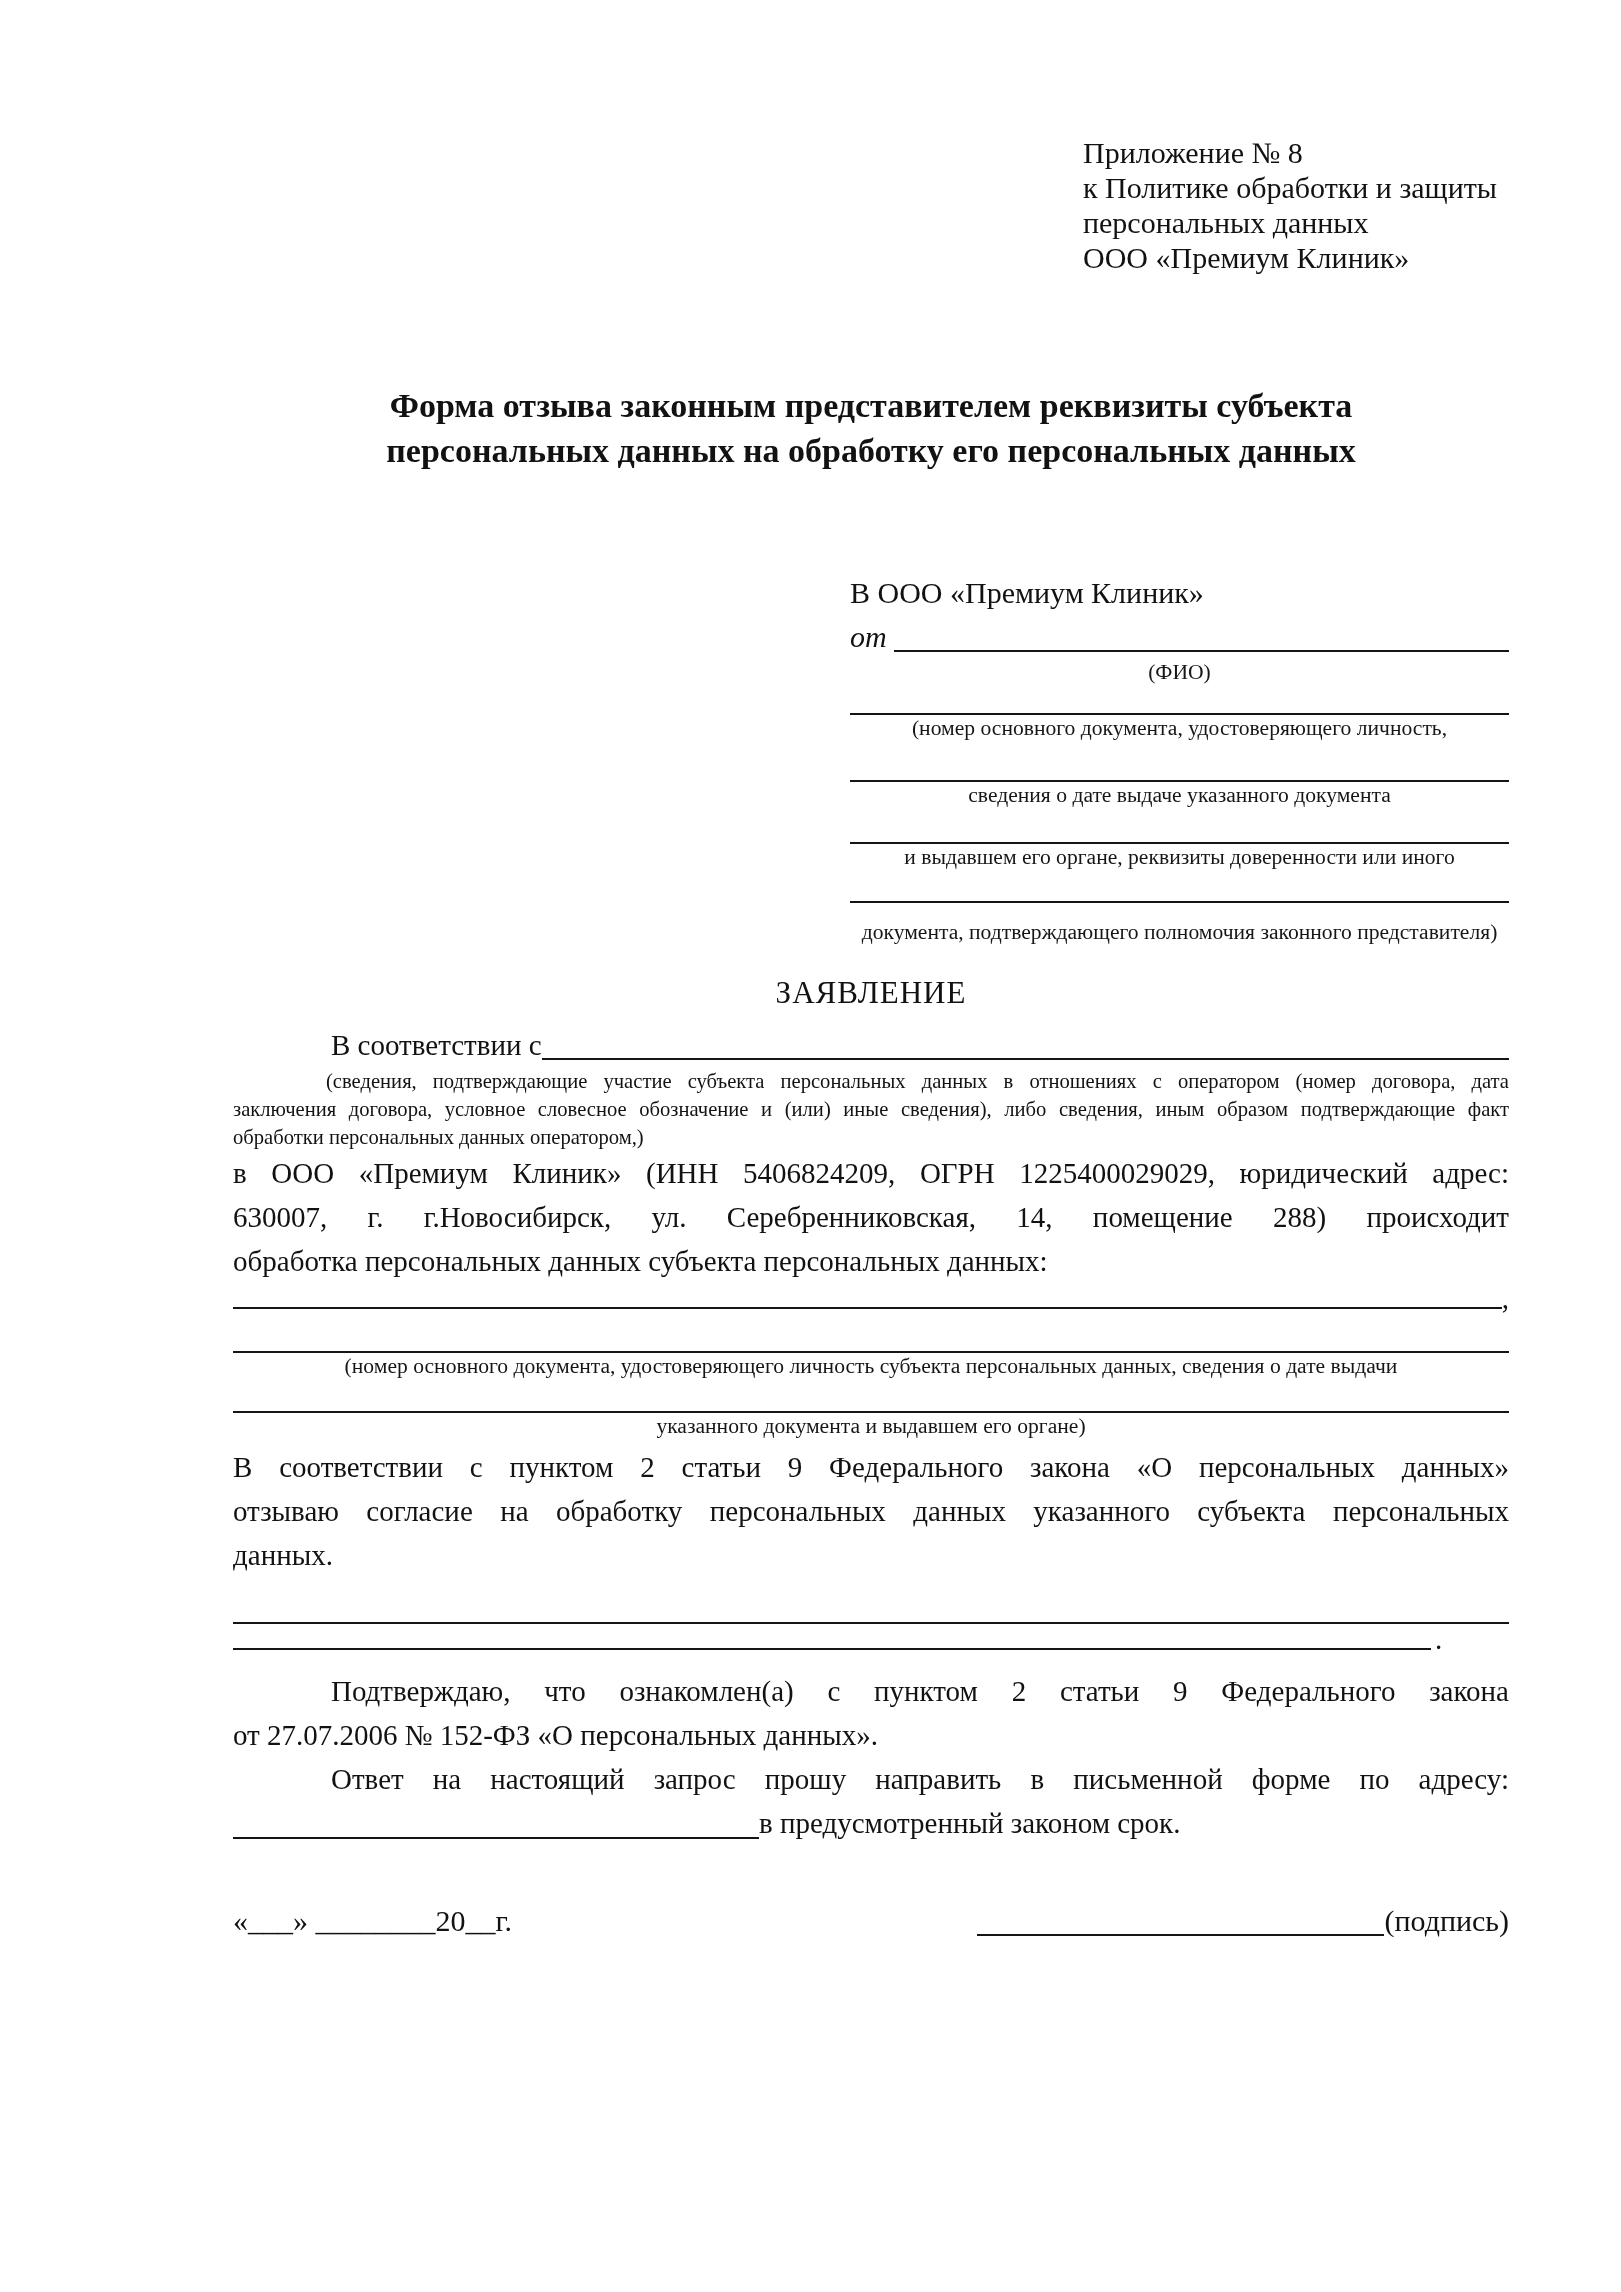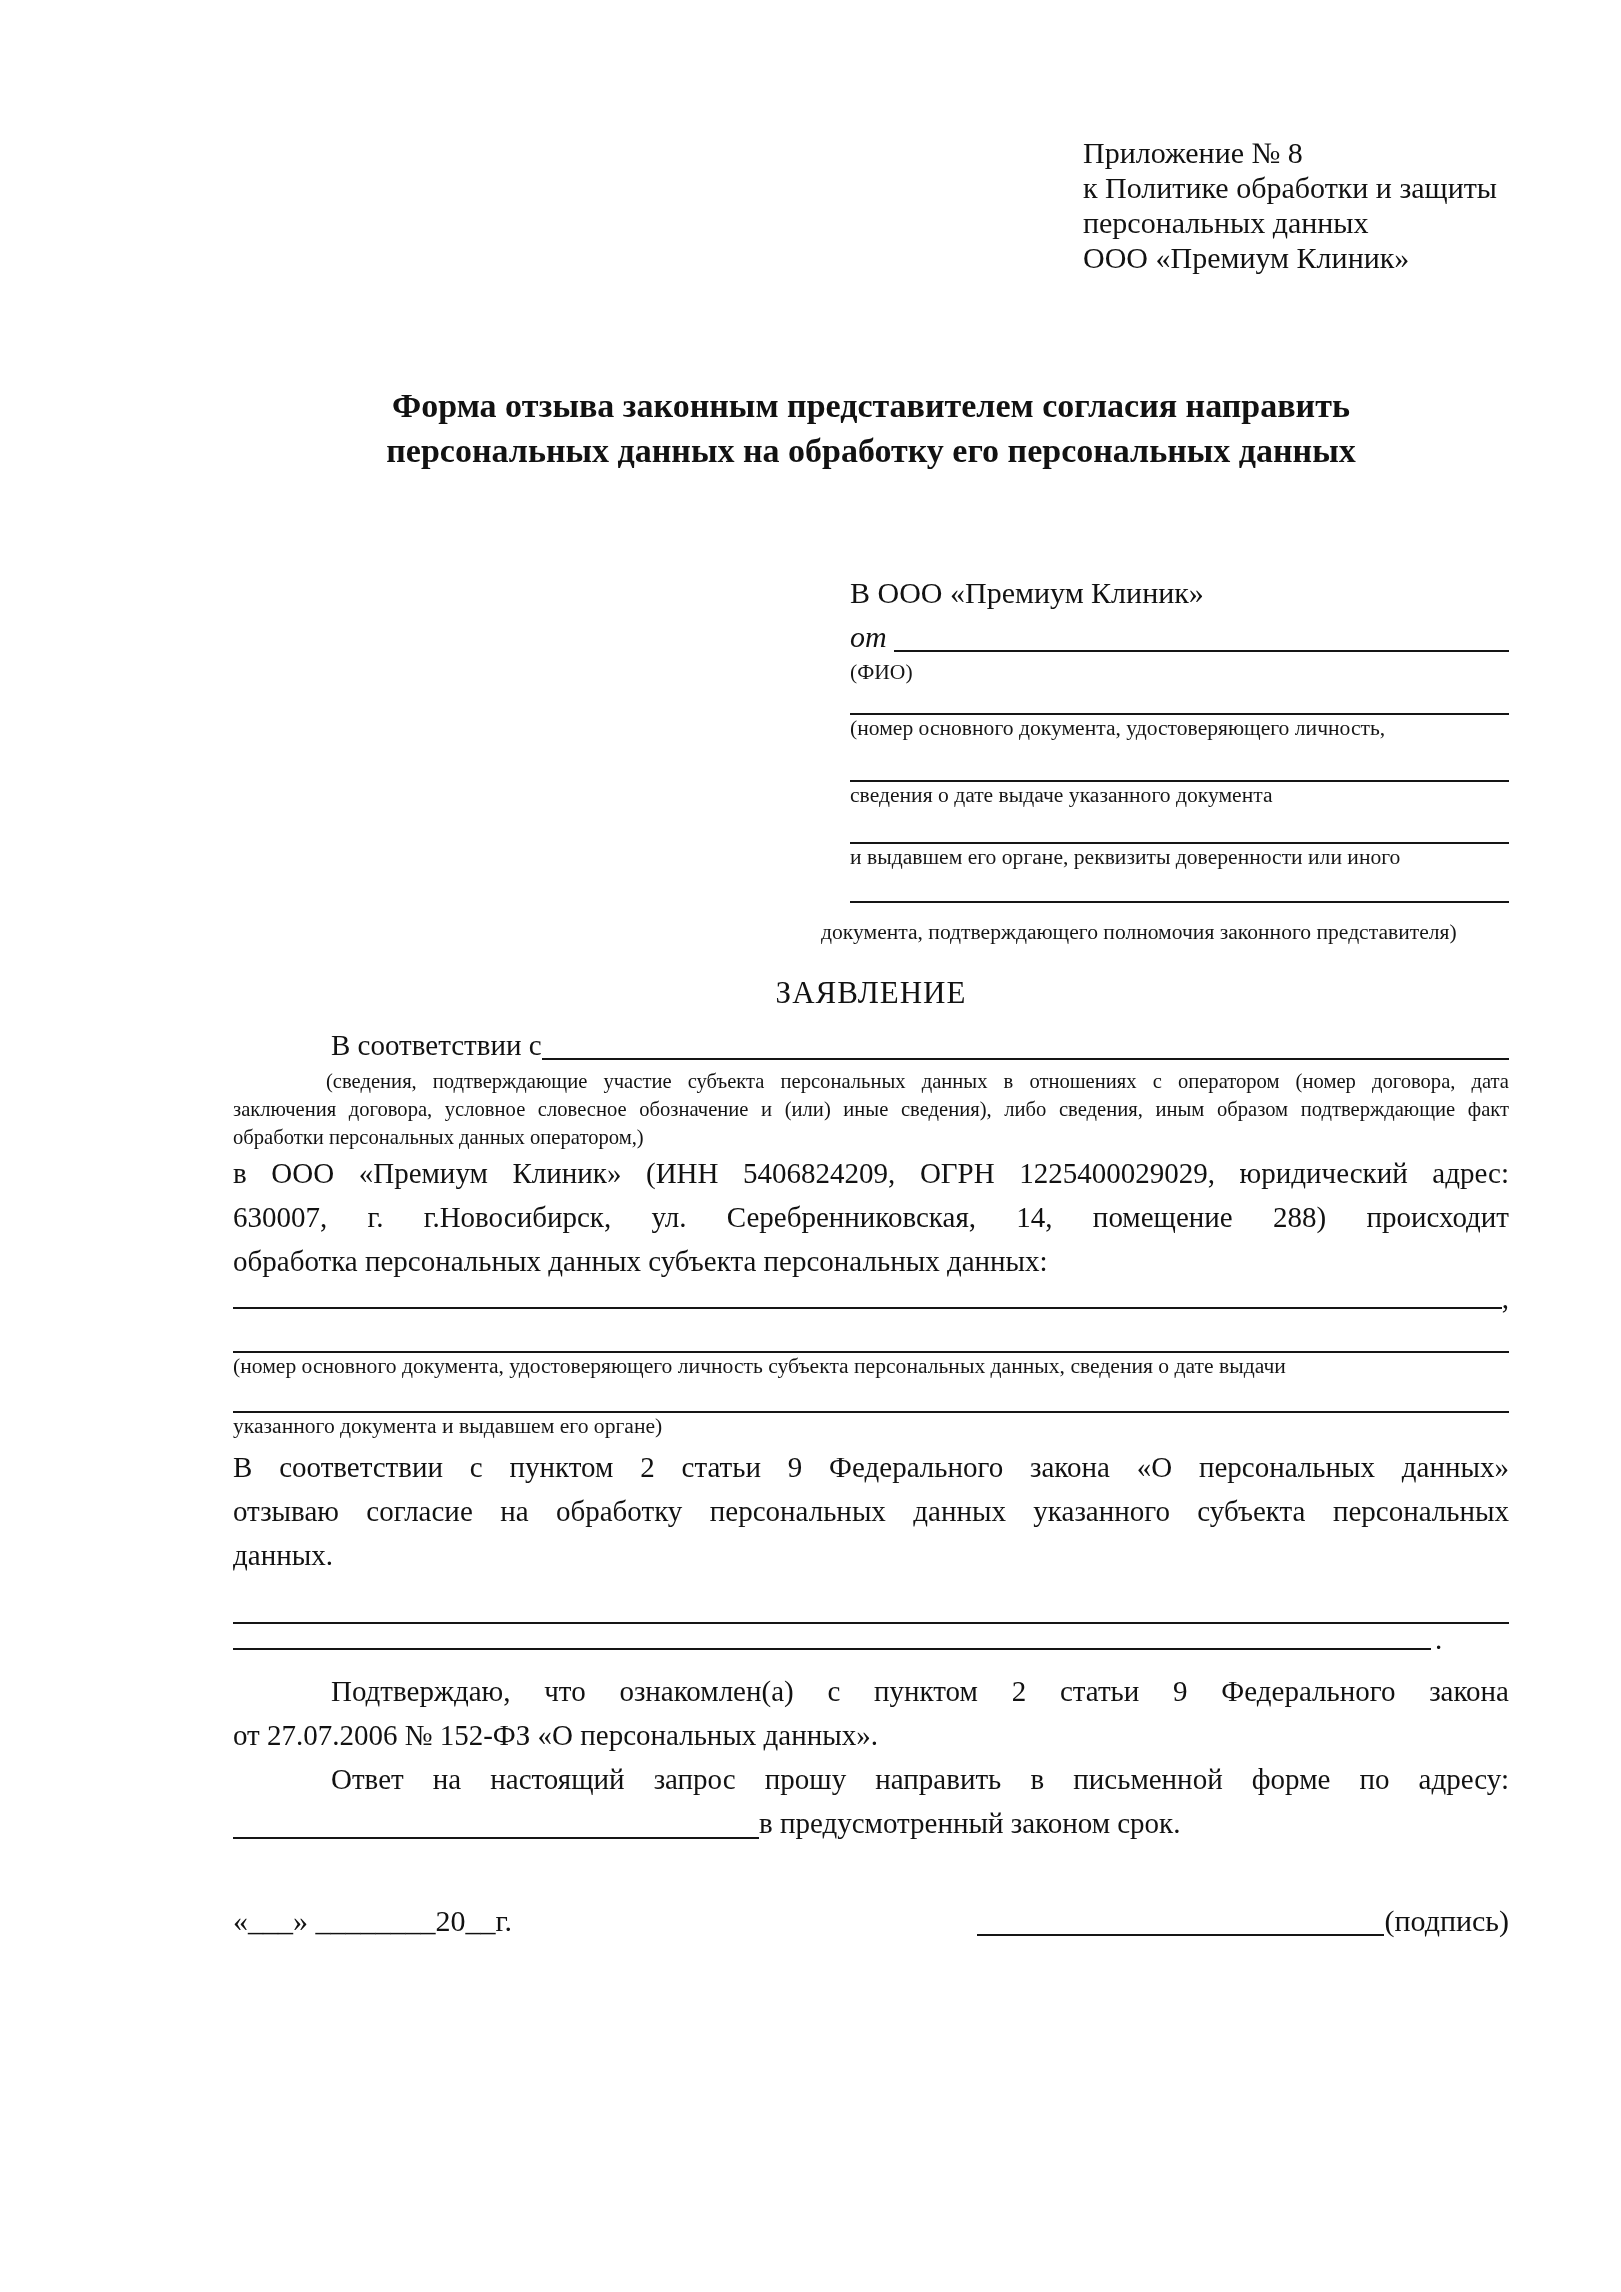"Форма отзыва законным представителем" div { text: согласия направить -> реквизиты субъекта }
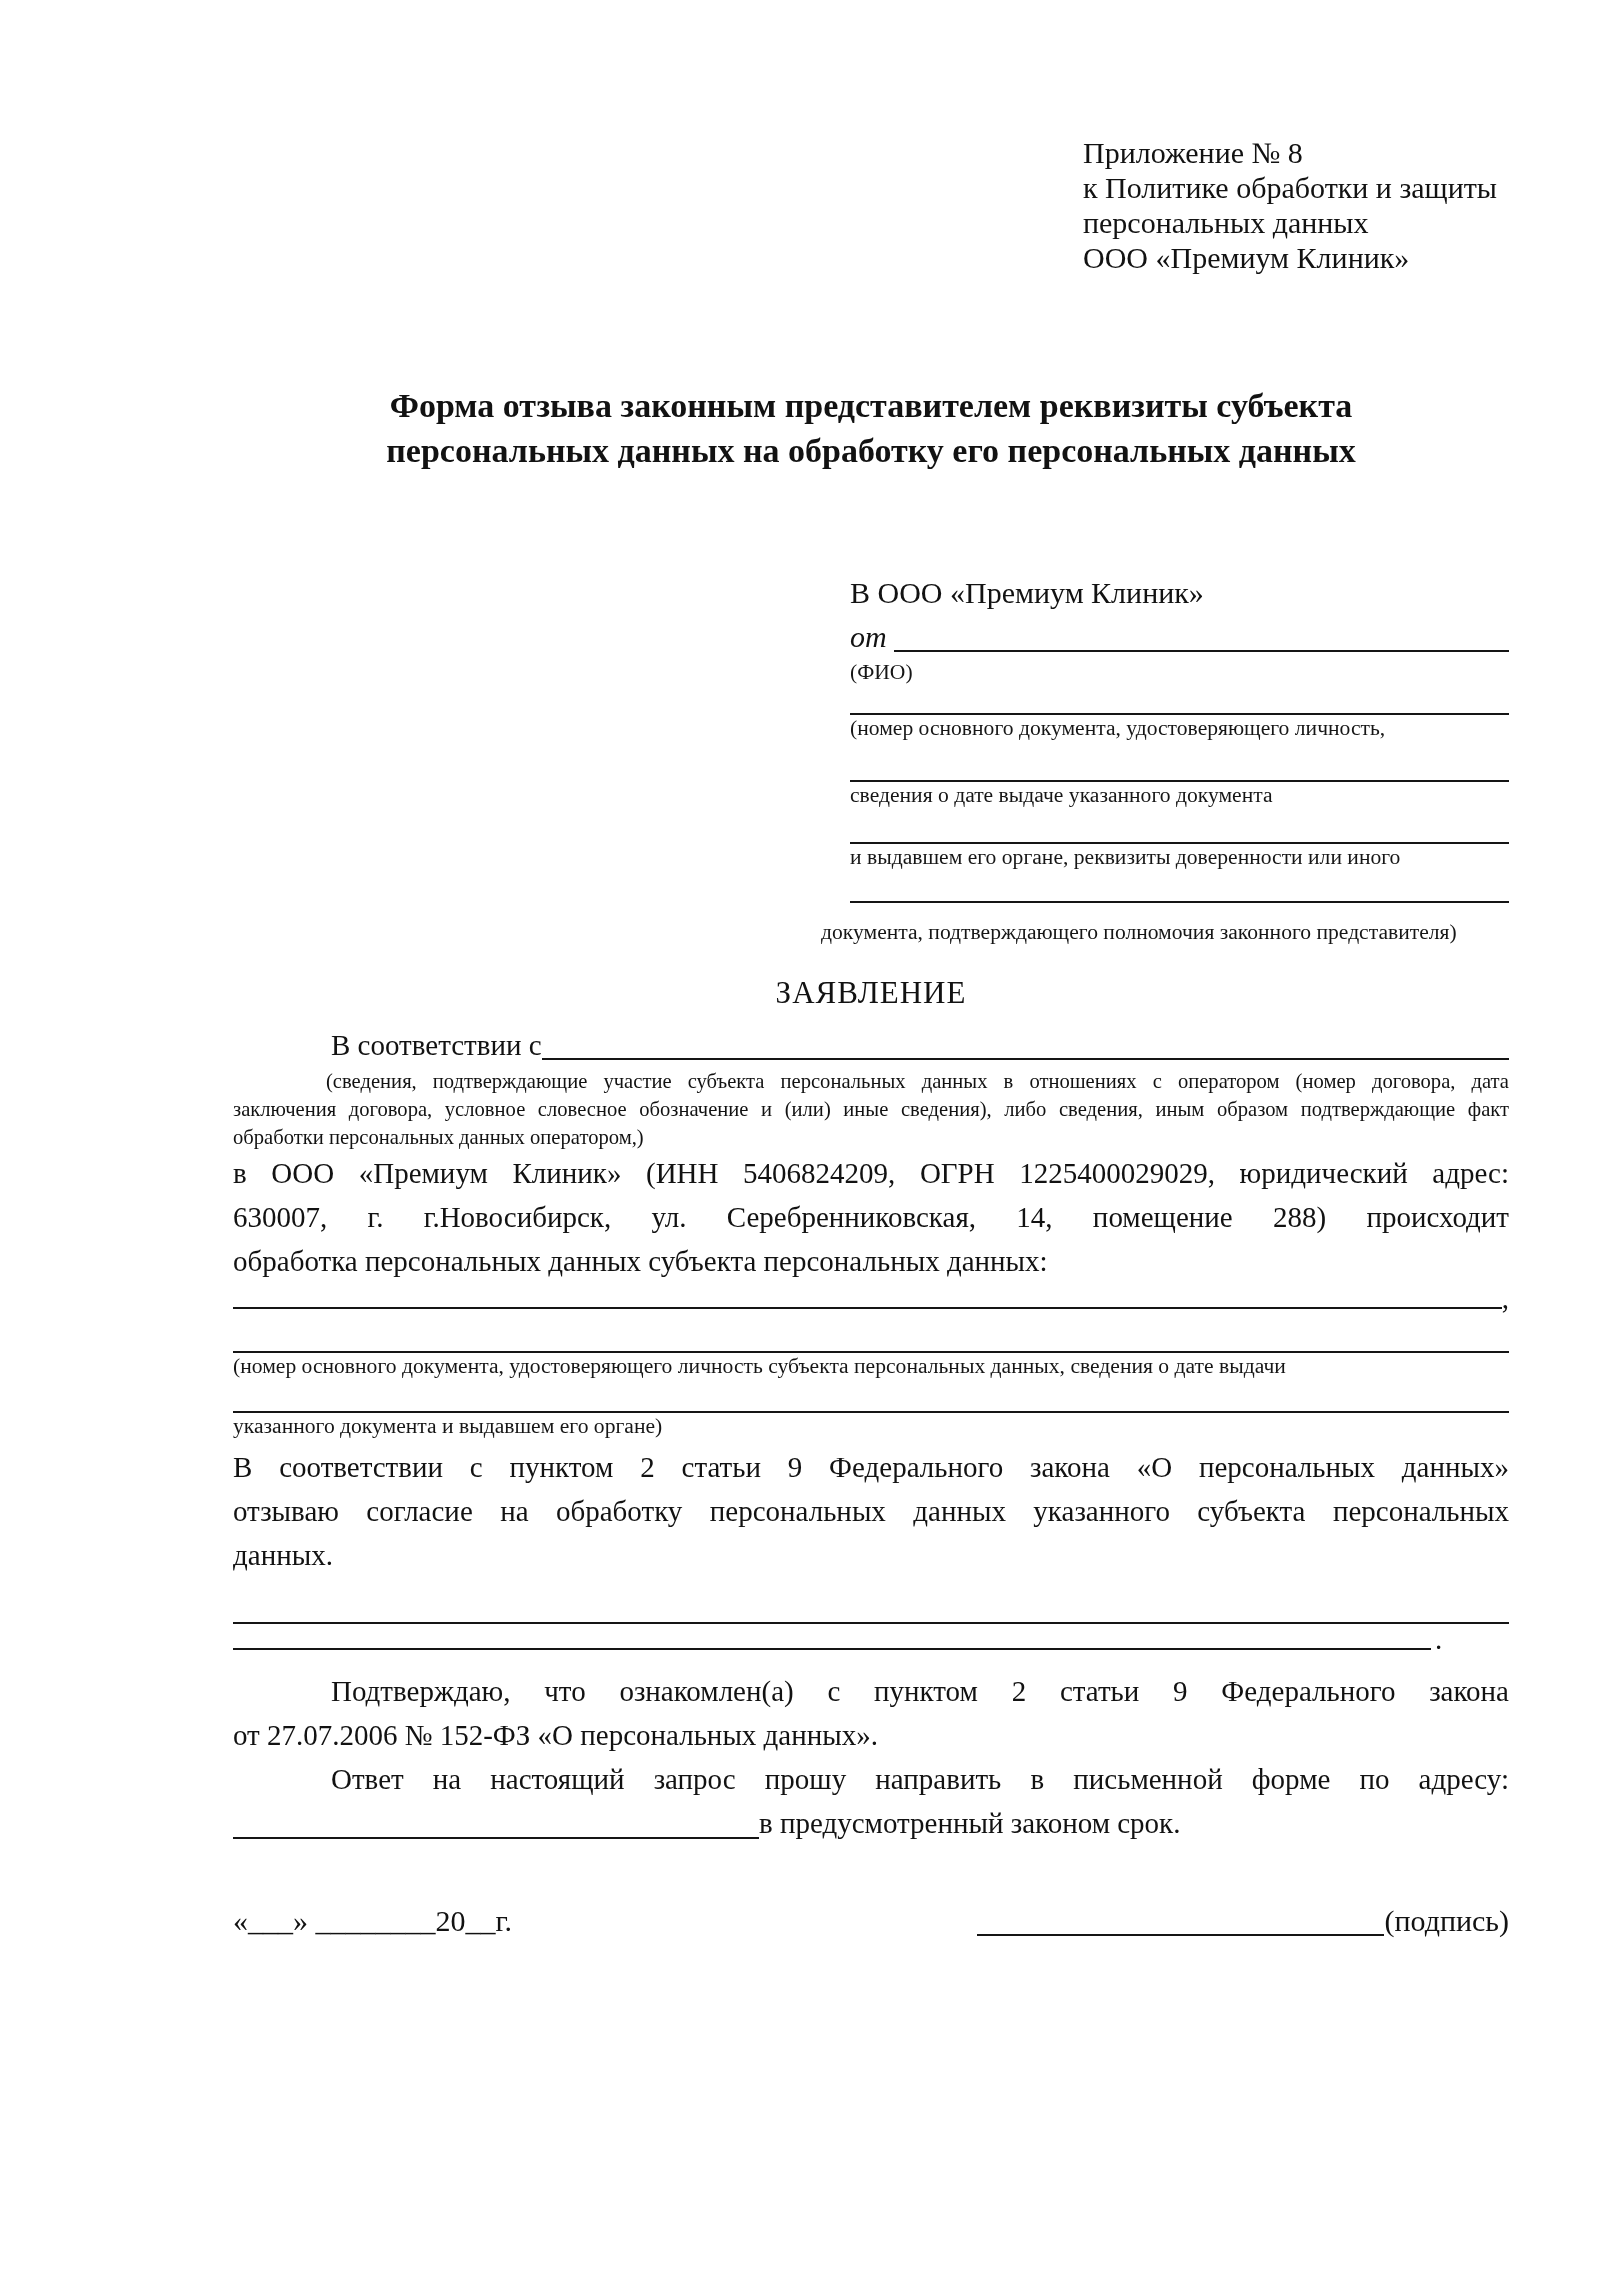"(ФИО)" .cap { text-align: none -> center }
